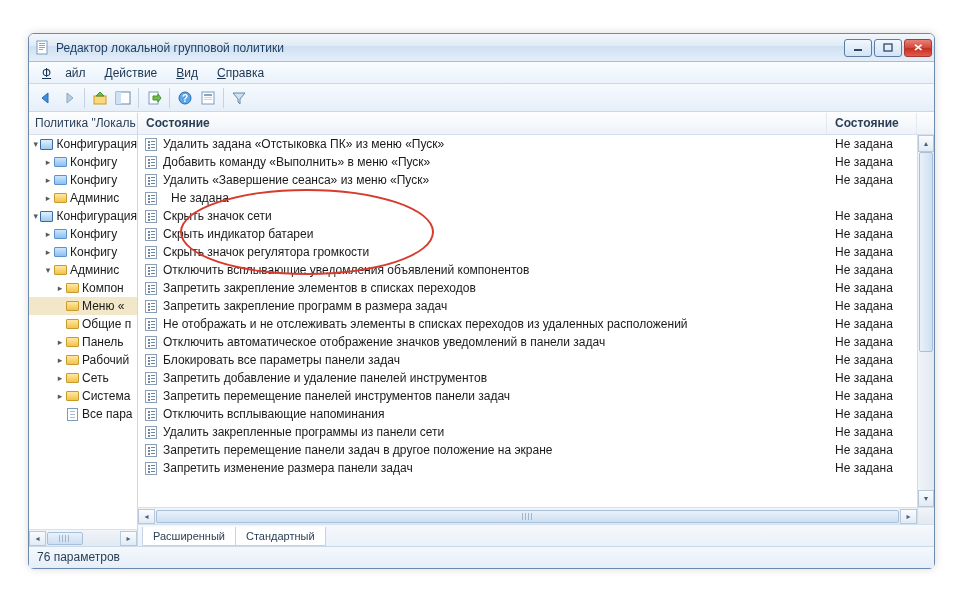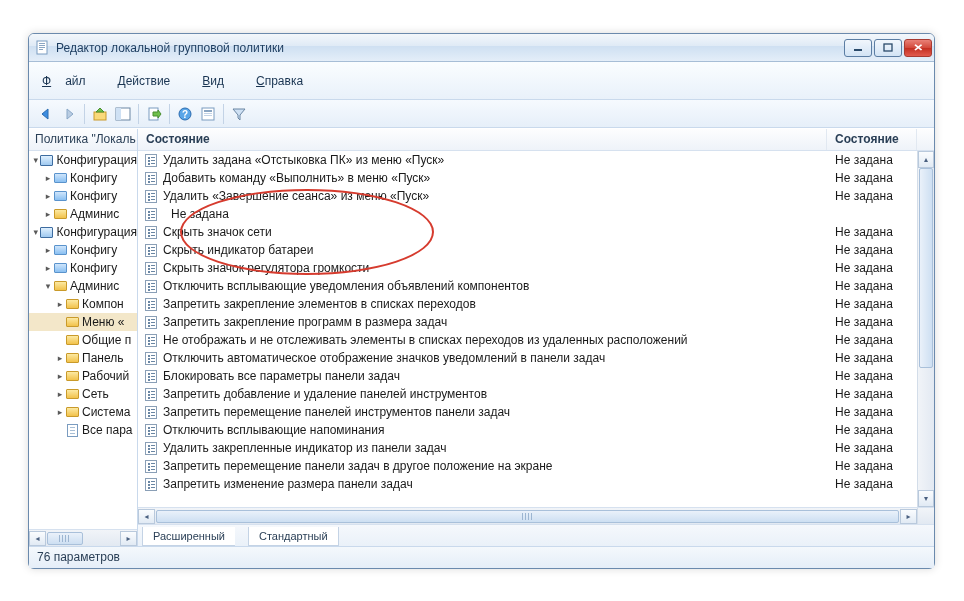"Ф айл" .menubar { gap: 18px -> 5px; height: 38px -> 22px }
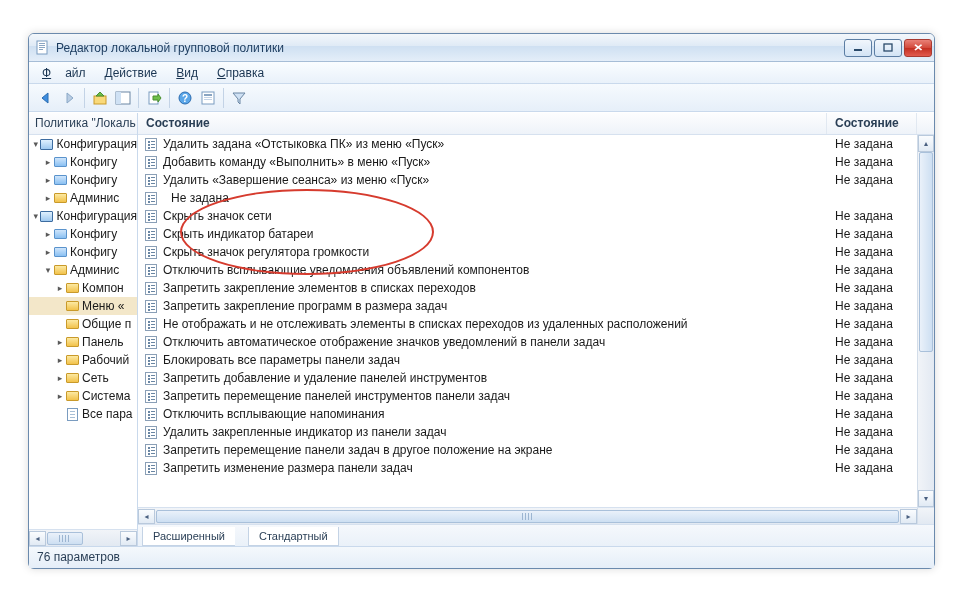"Удалить закрепленные индикатор из панели" span.rtxt { text: индикатор из панели задач -> программы из панели сети }
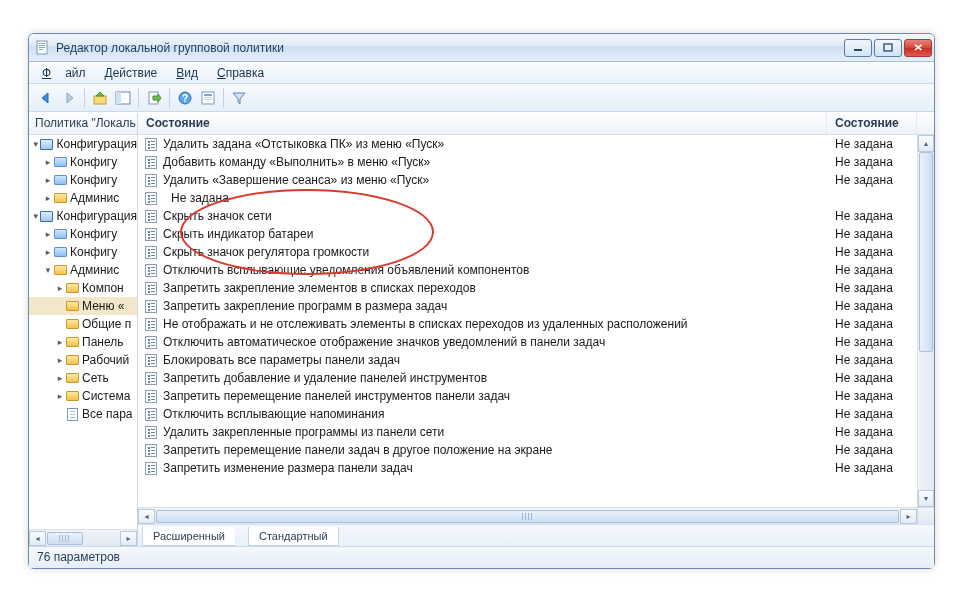"Расширенный" .tabs { gap: 13px -> none }
